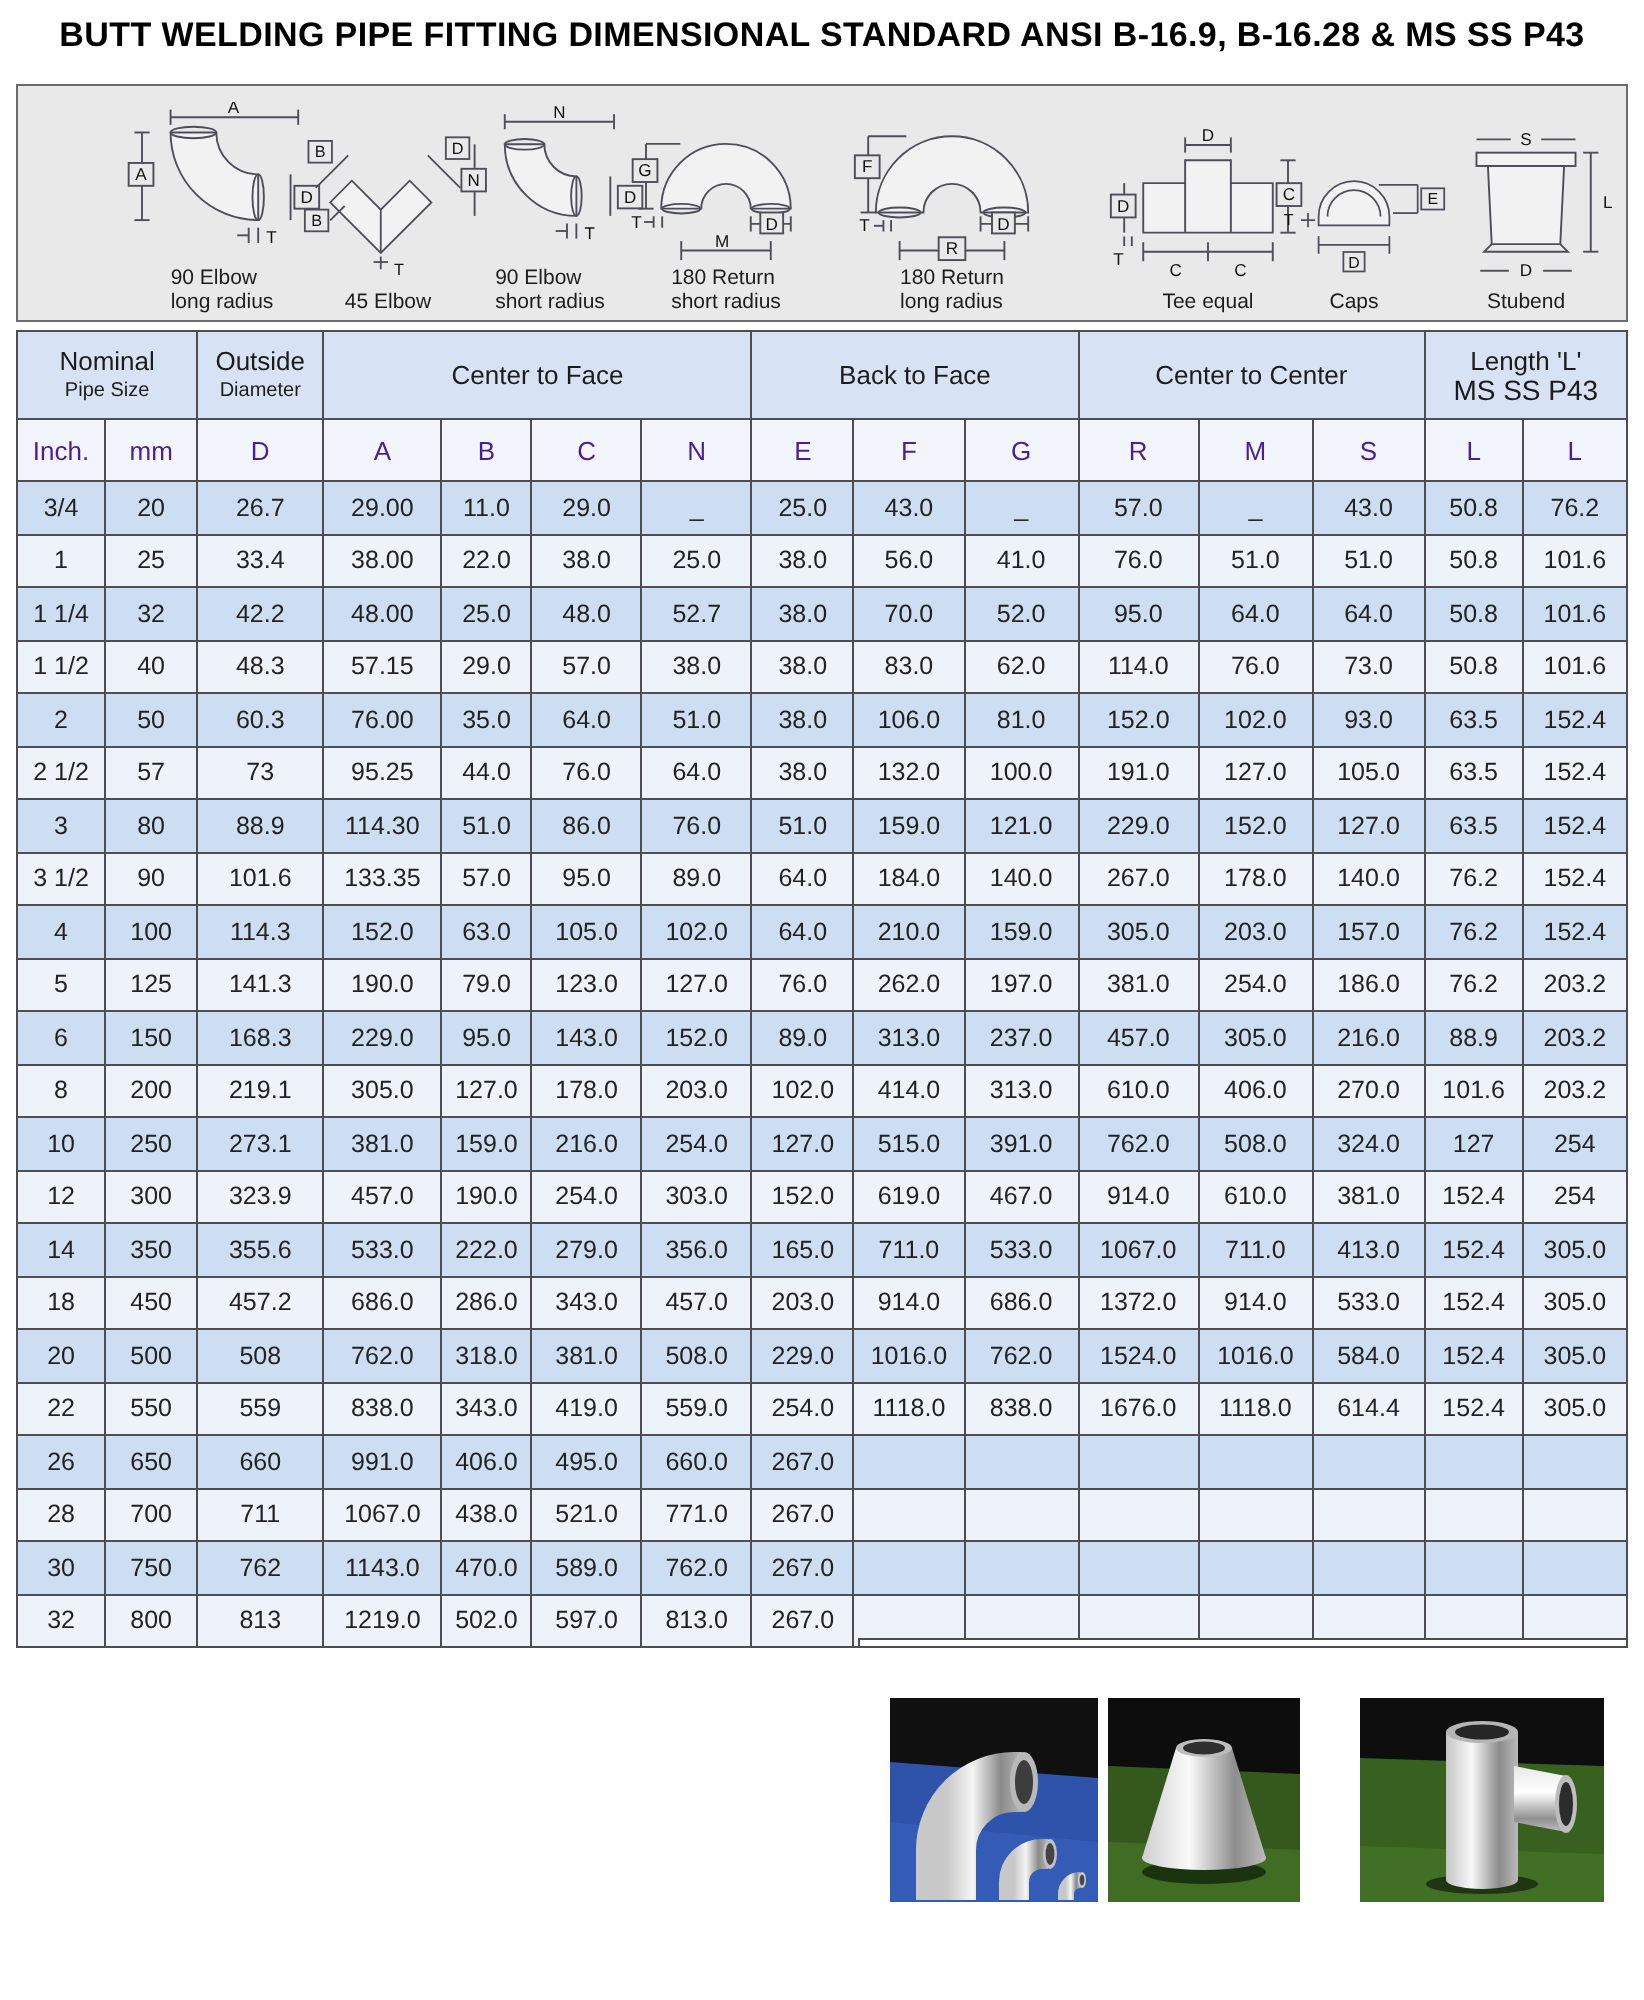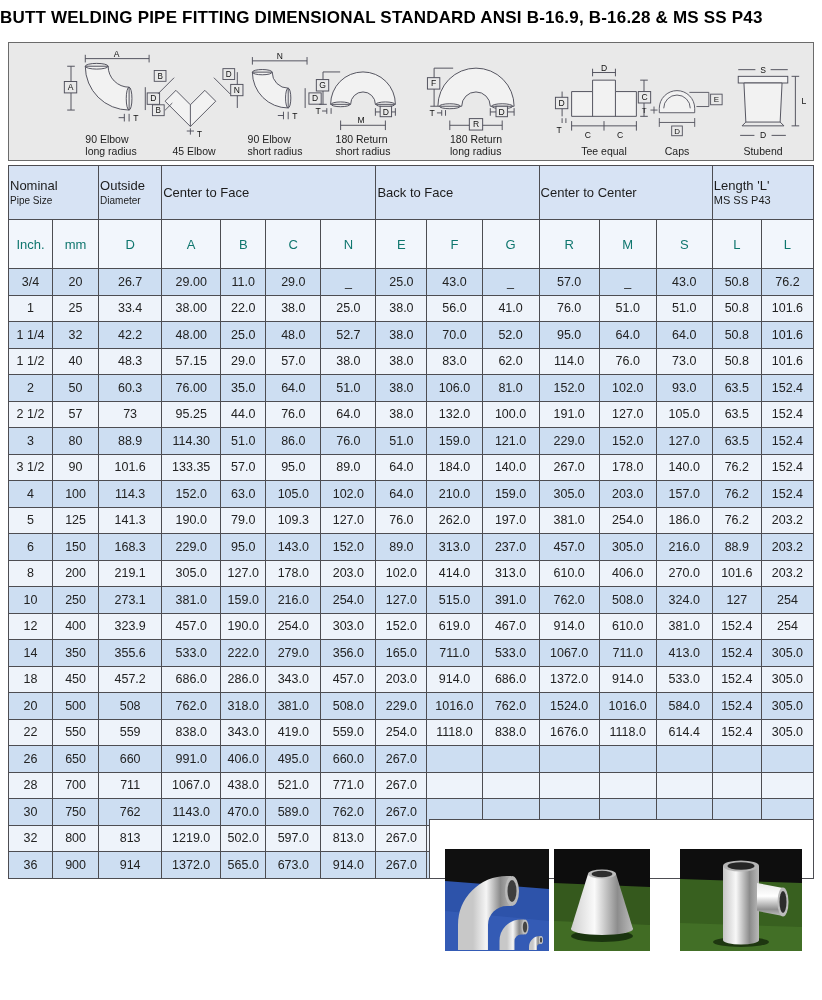"BUTT WELDING PIPE FITTING DIMENSIONAL" .title { text-align: left -> center }
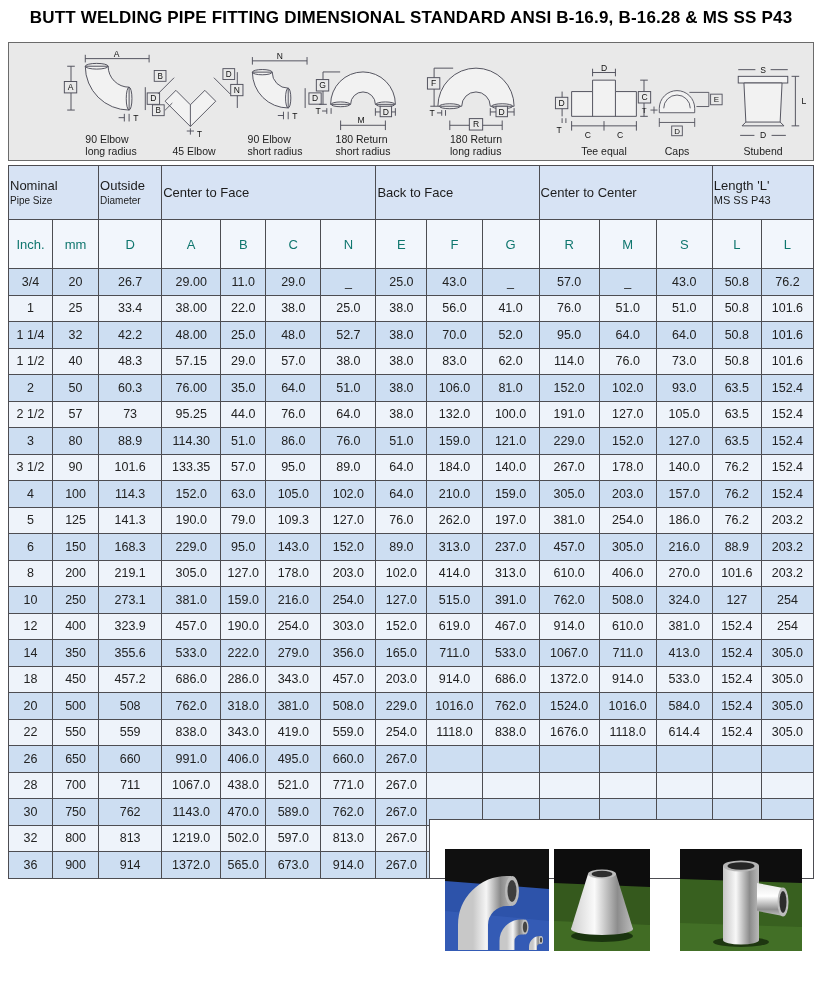"Nominal" tr.group-row th { height: 54px -> 44px; text-align: left -> center }
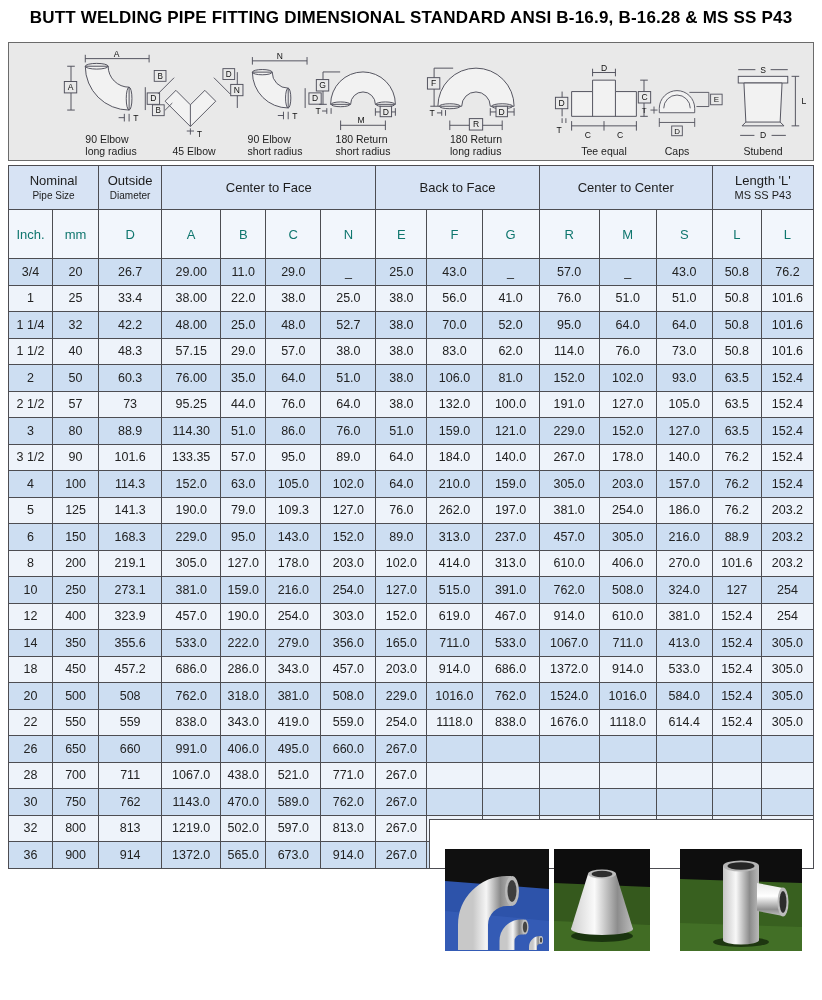"MS SS P43" tr.group-row th.len-th .g2 { font-size: 11px -> 14px }
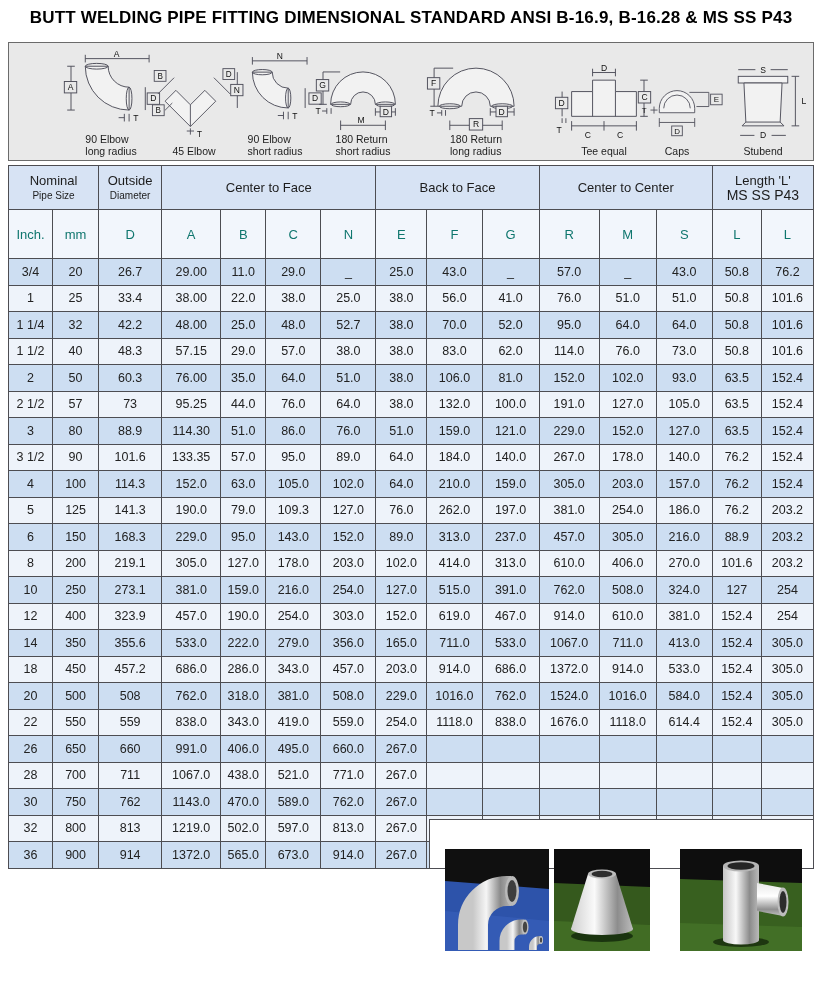"Inch." tr.sub-row th { color: #0f766e -> #4c1d95; height: 49px -> 31px }
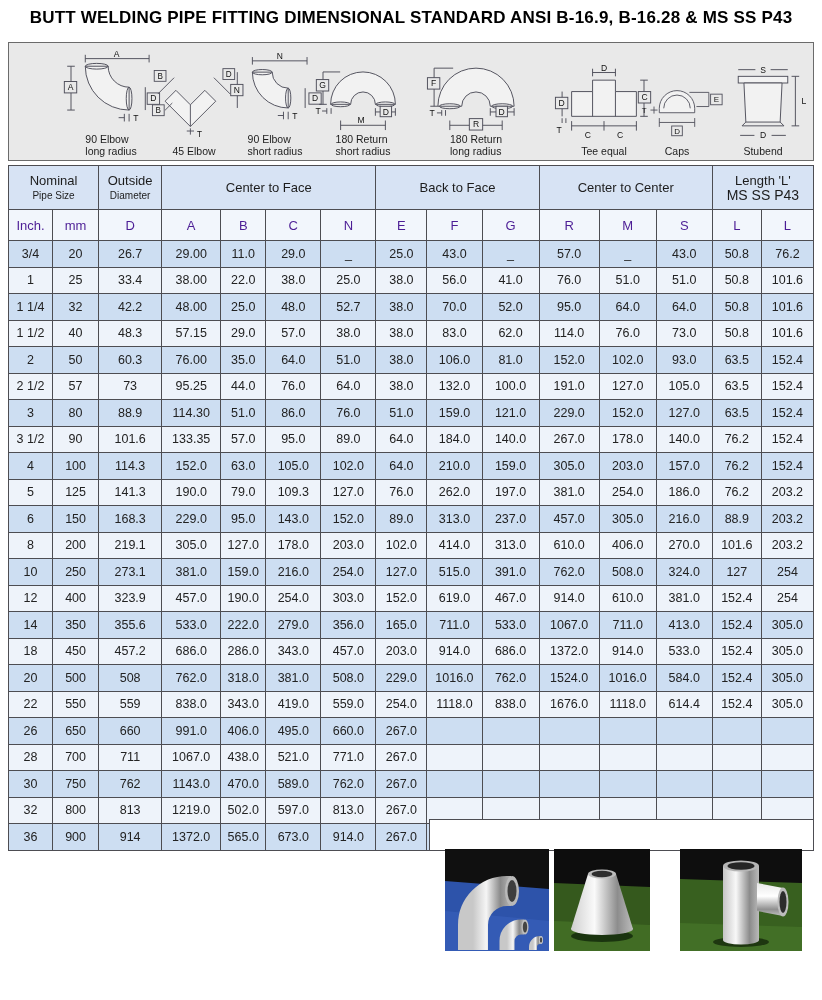"109.3" td { text: 109.3 -> 123.0 }
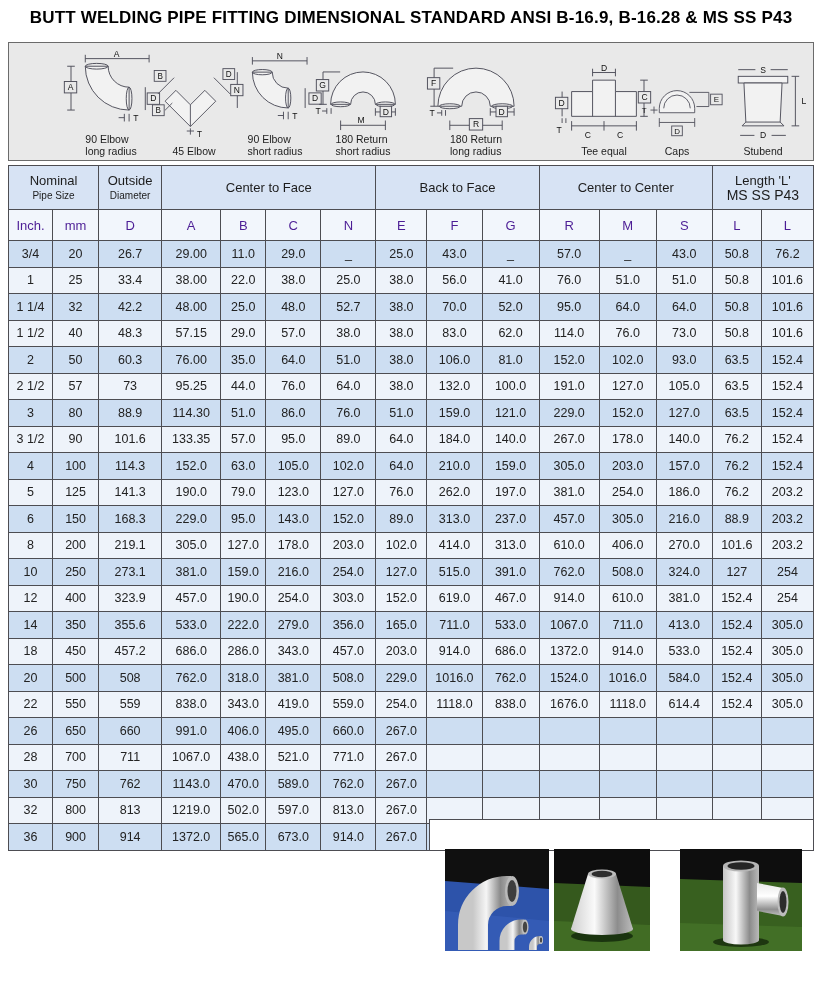"400" td { text: 400 -> 300 }
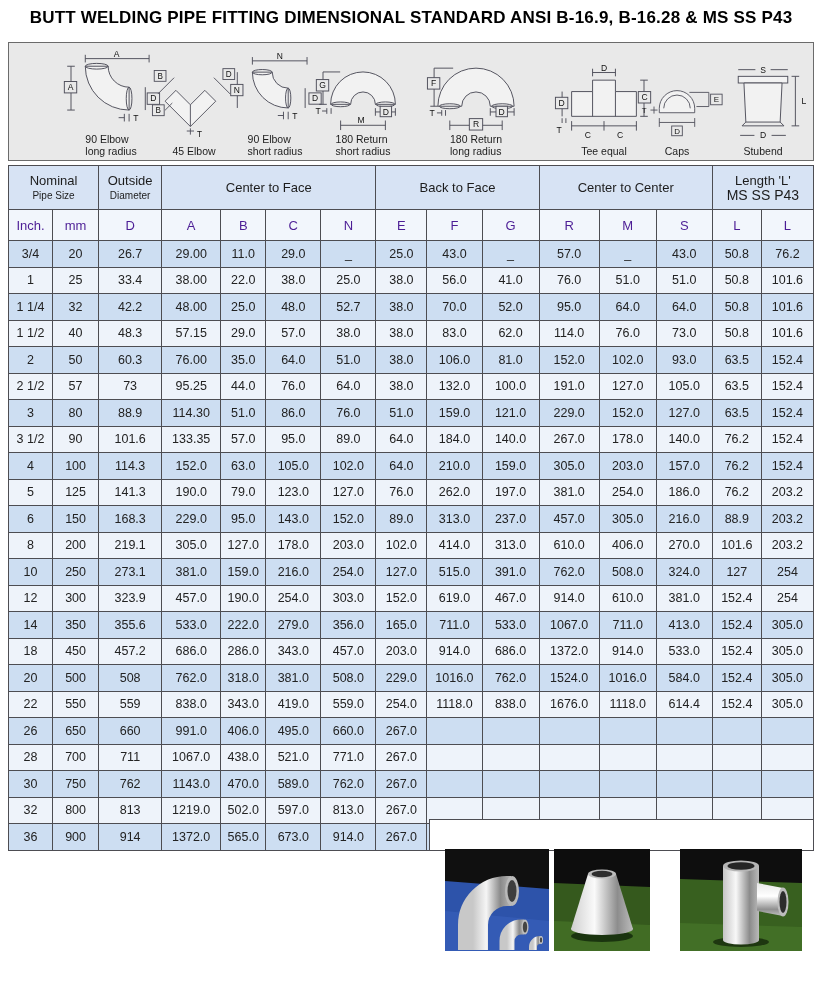"36" tr { html: <tr> <td>36</td> <td>900</td> <td>914</td> <td>1372.0</td> <td>565.0</td> <td>673.0</td> <td>914.0</td> <td>267.0</td> <td></td> <td></td> <td></td> <td></td> <td></td> <td></td> <td></td> </tr> -> none }
